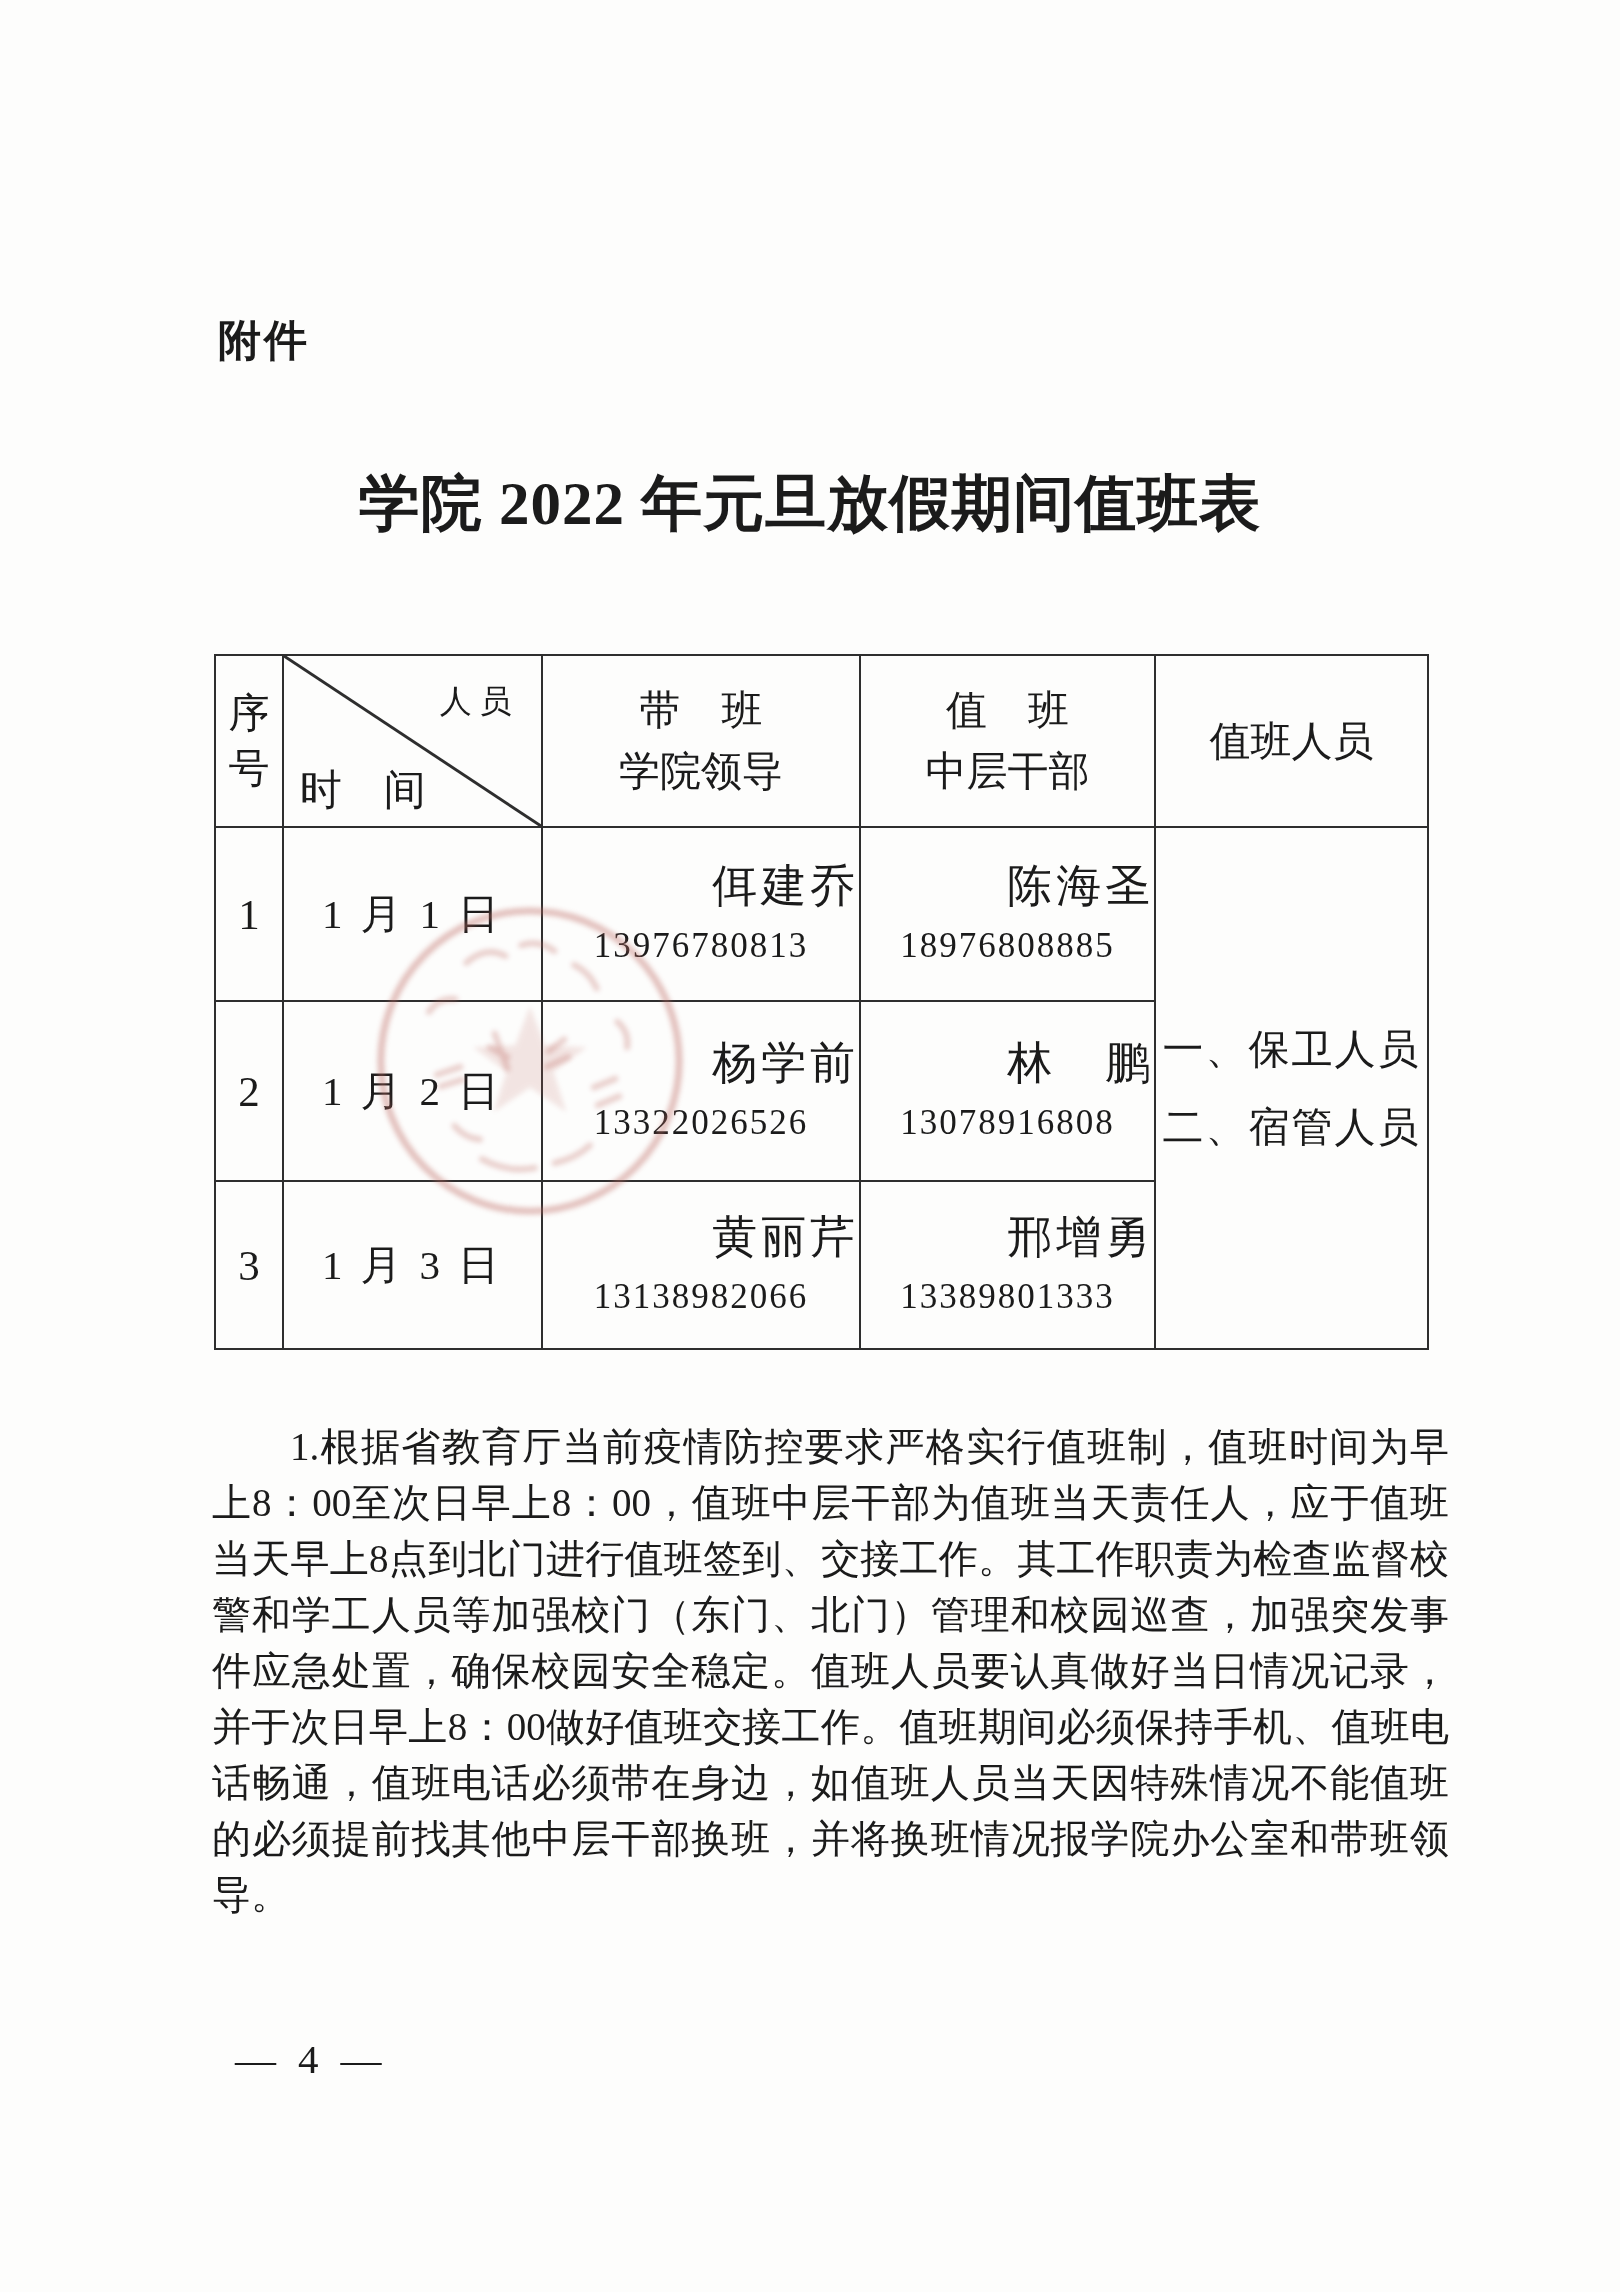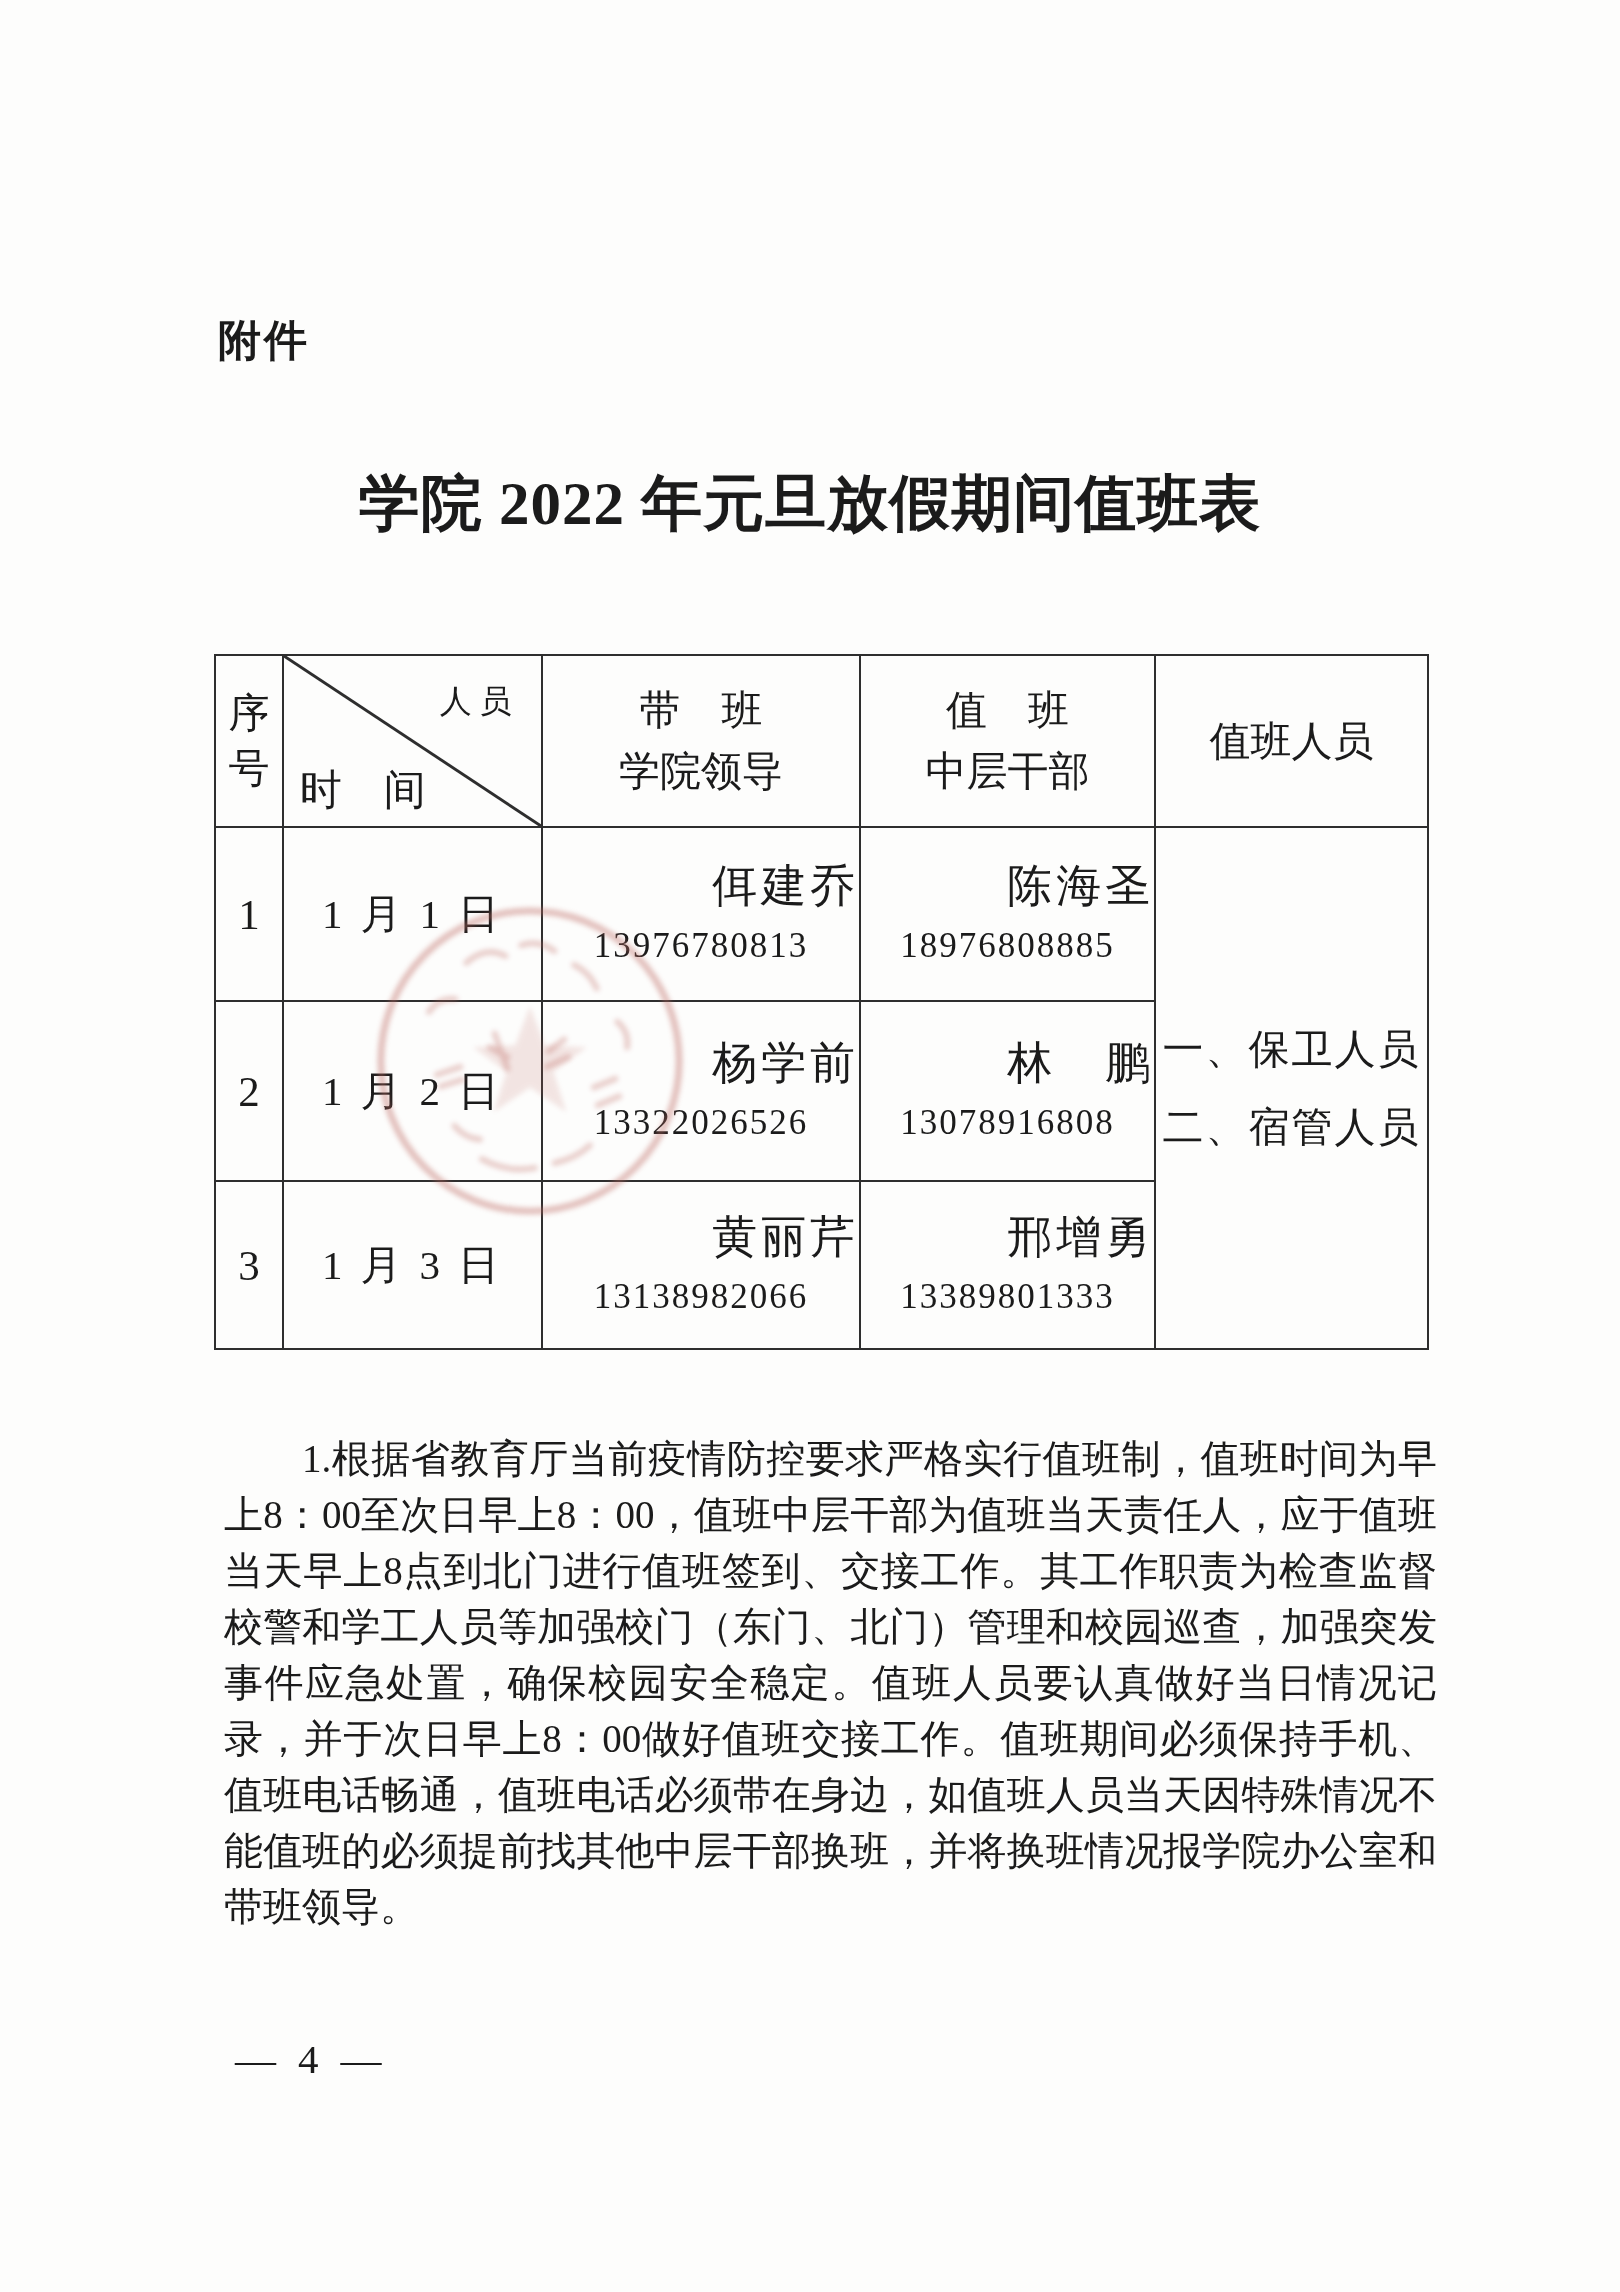"1.根据省教育厅当前疫情防控要求严格实行值班制，值班时间为早上8：00至次日早上" .notes p { margin: 12px -> 0 }
